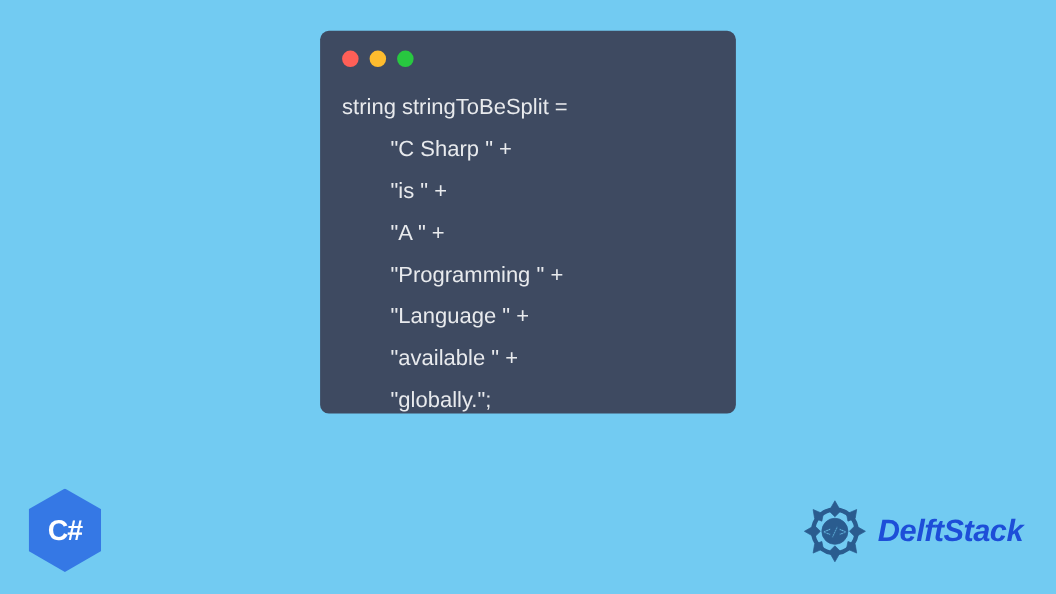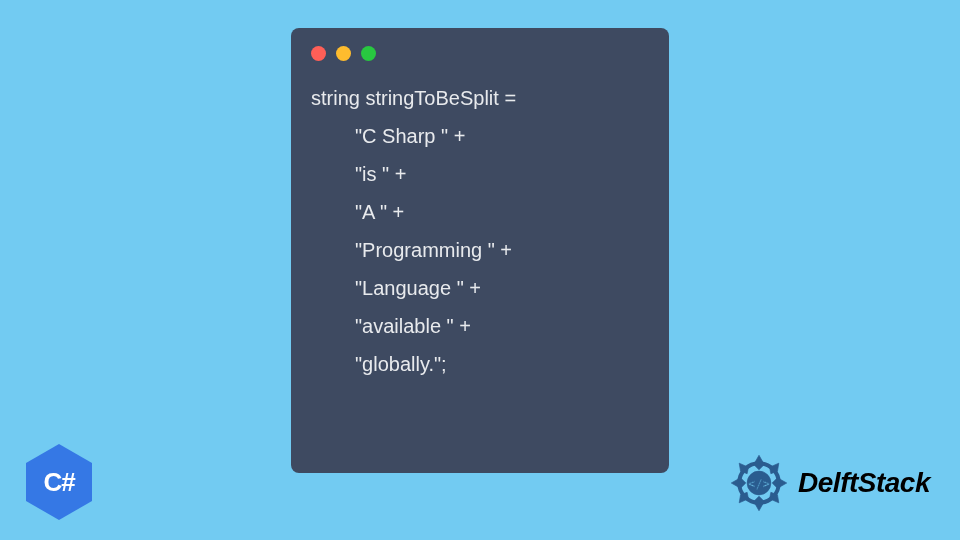"string stringToBeSplit =" .code-window { height: 445px -> 348px }
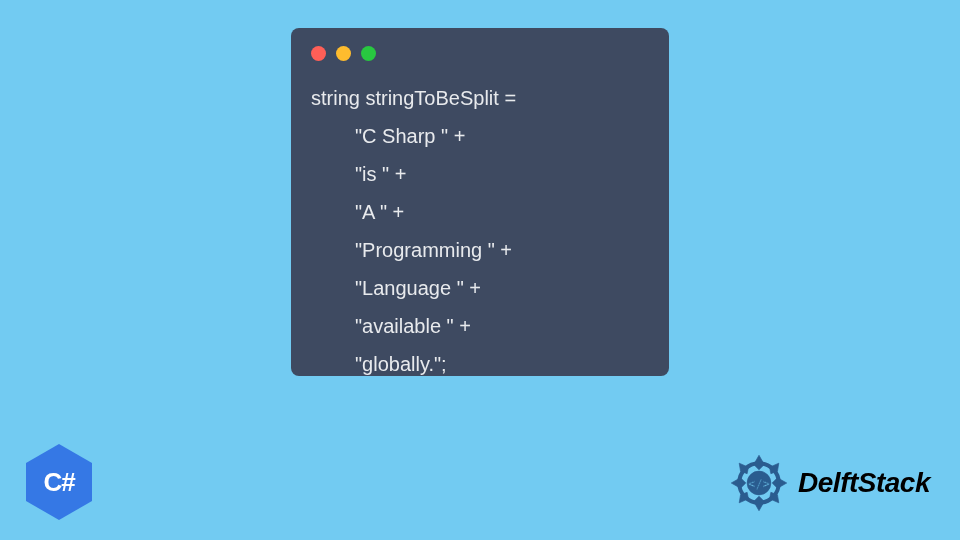"DelftStack" .delft-text { color: #000000 -> #1d4ed8 }
